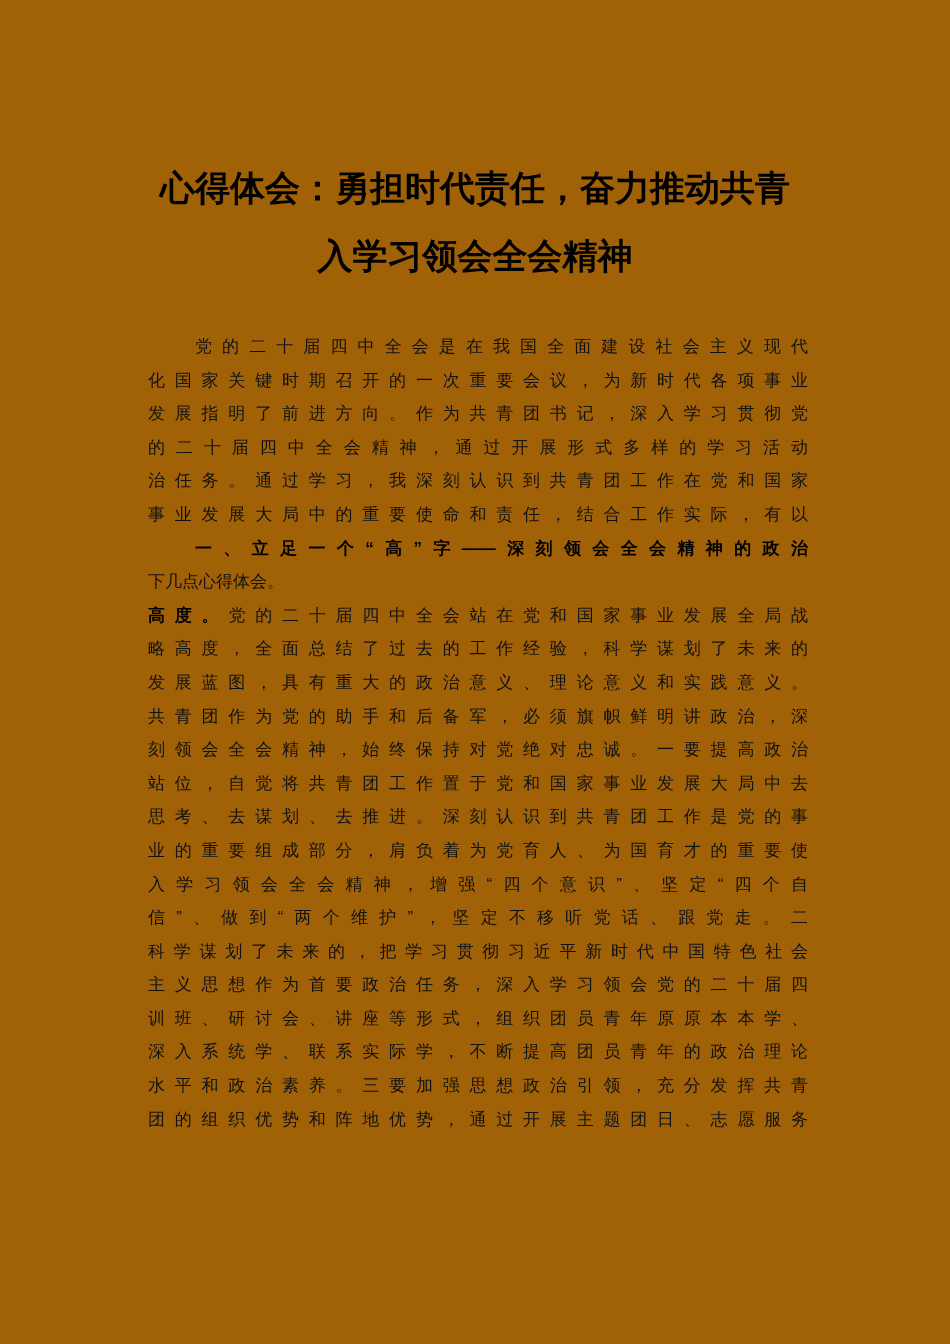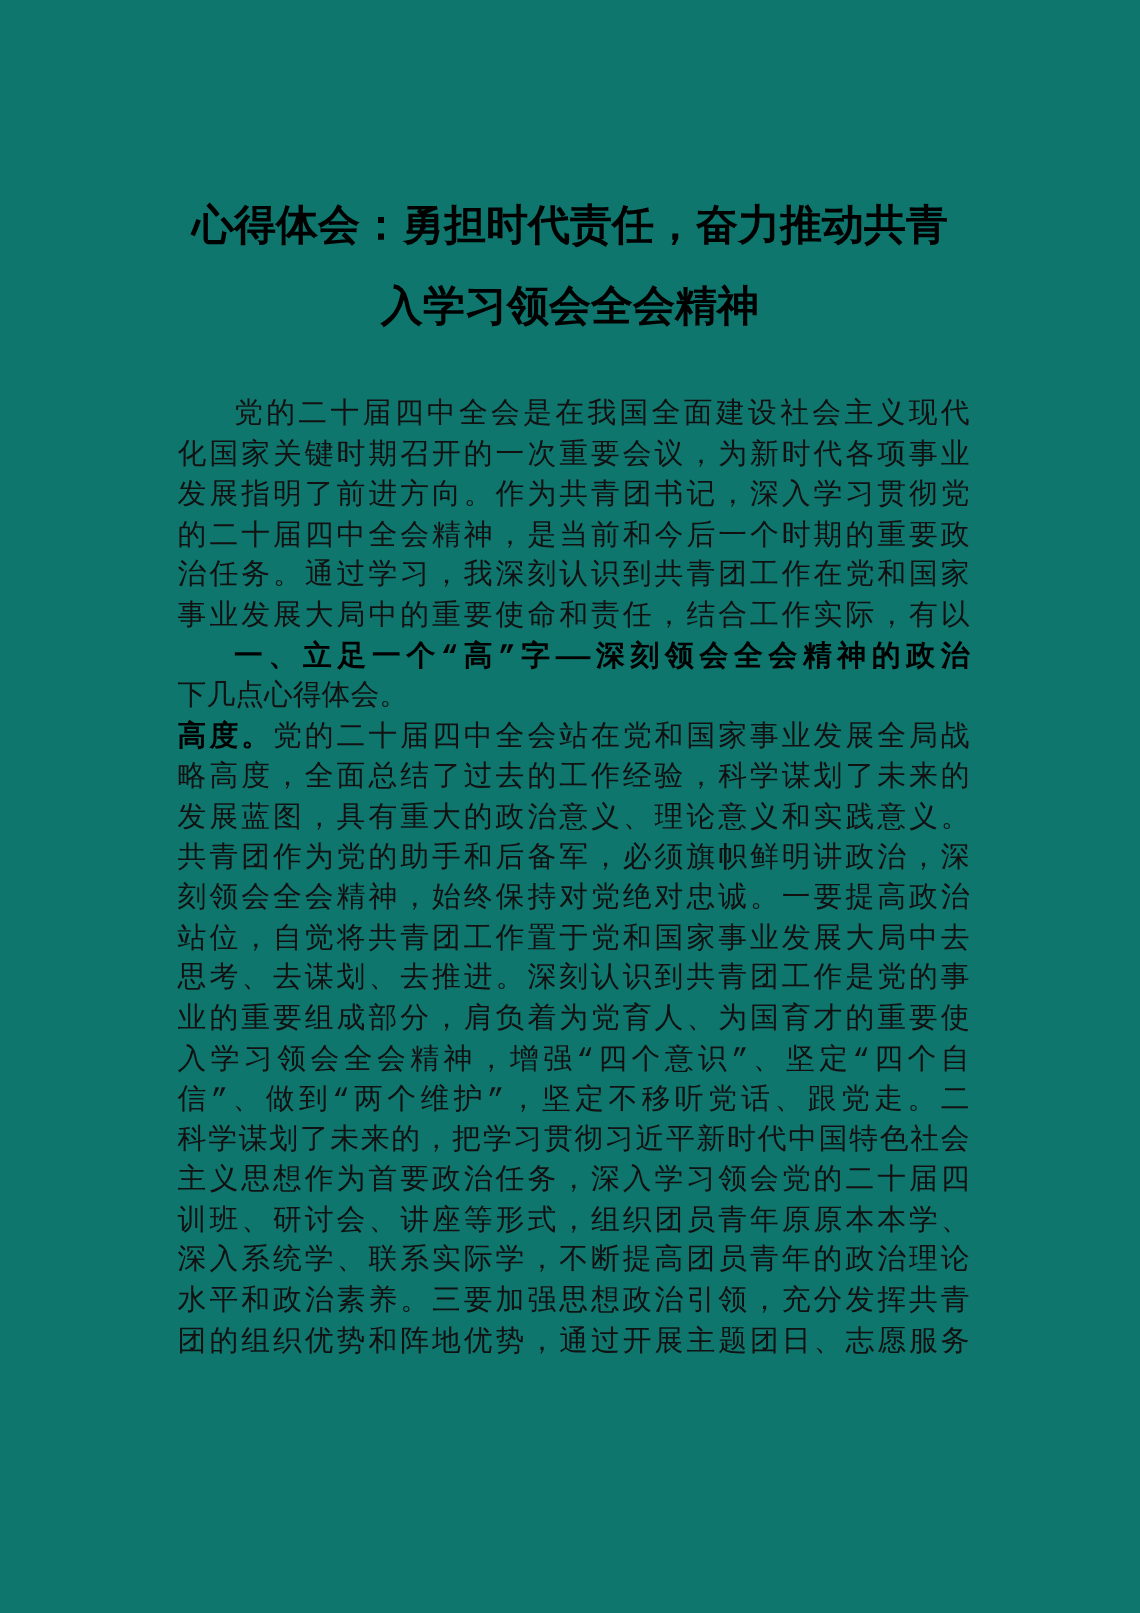"心得体会：勇担时代责任，奋力推动共青" .page { background: #0f766e -> #a16207 }
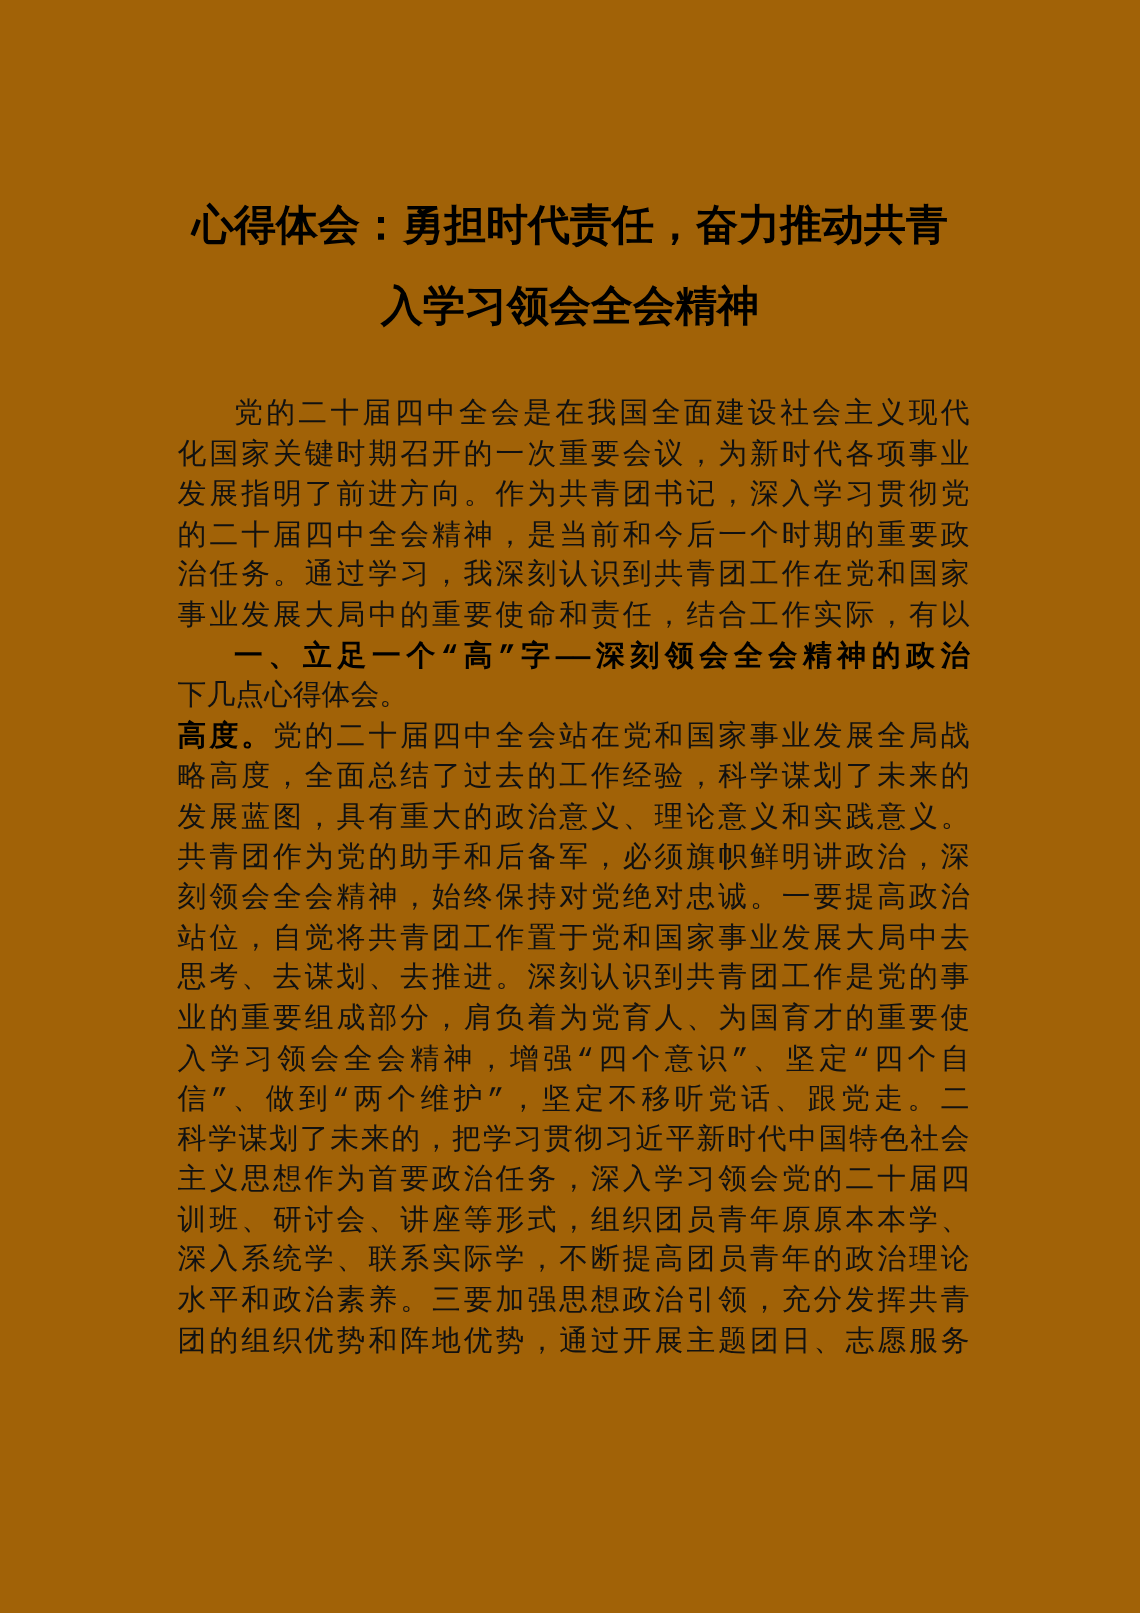"党的二十届四中全会是在我国全面建设社会主义现代" .line { font-family: Liberation Mono, monospace -> Liberation Sans, sans-serif; font-size: 24px -> 17px }
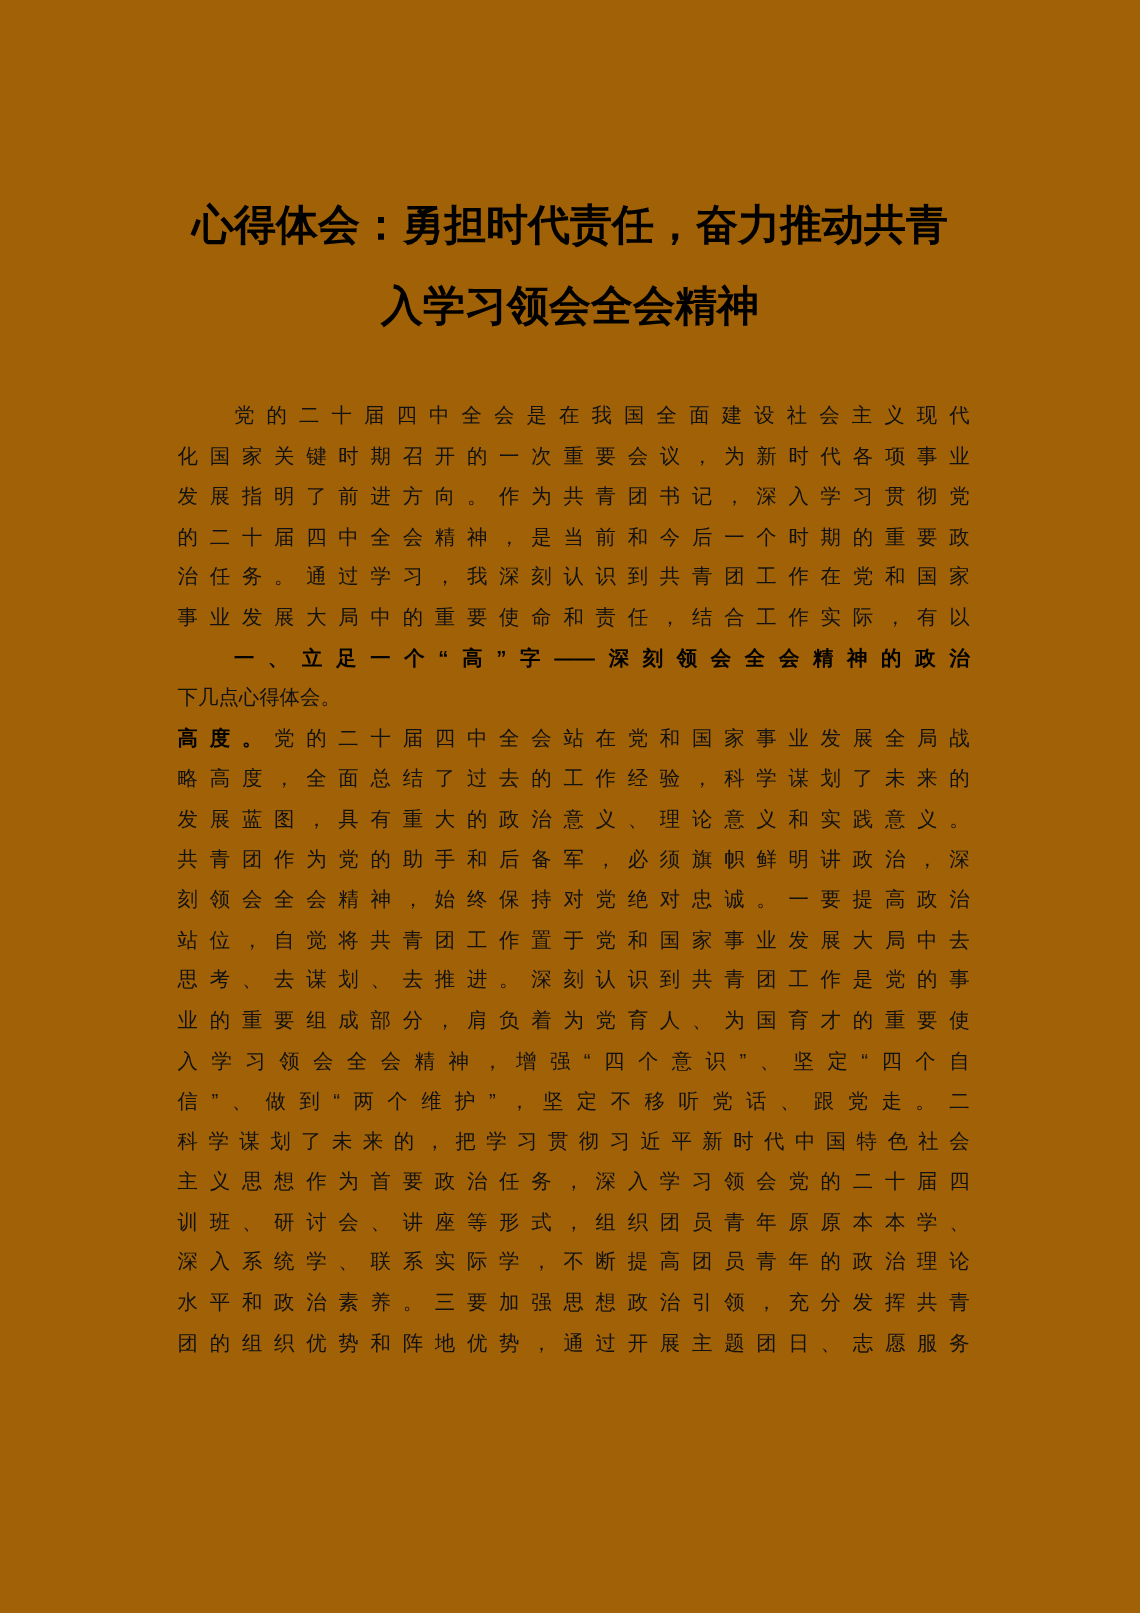"的二十届四中全会精神，是当前和今后一个时期的重要政" div.line { text: 是当前和今后一个时期的重要政 -> 通过开展形式多样的学习活动 }
